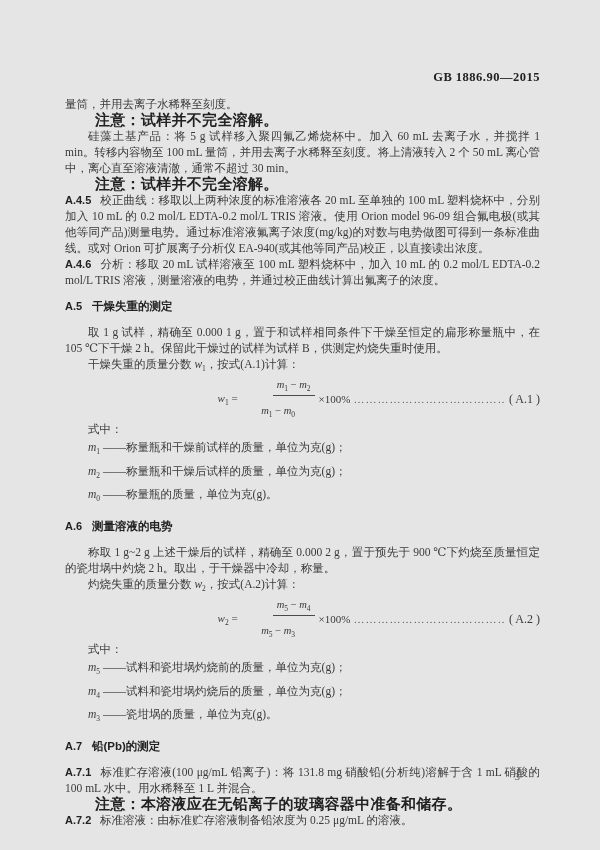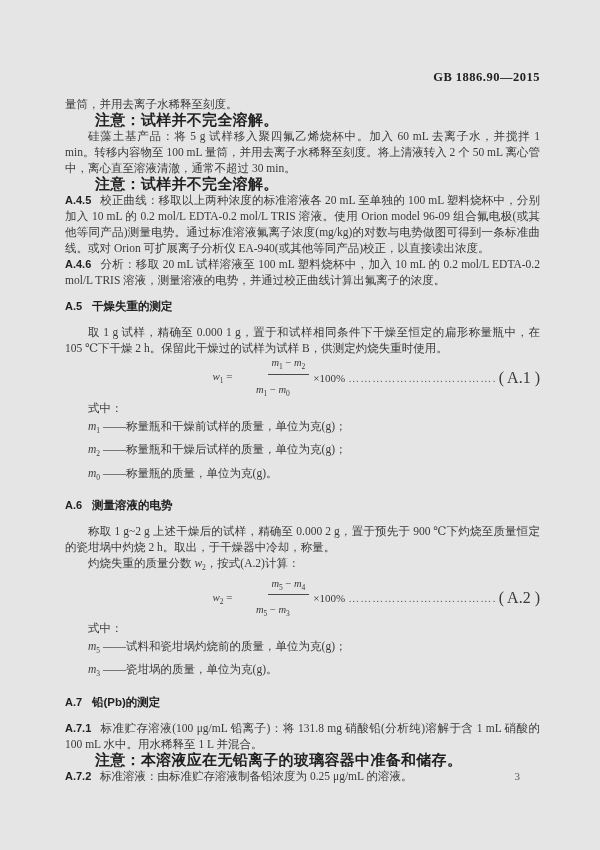"干燥失重的质量分数 w1，按式(A.1)计算：" p.body { html: none -> <p><span>干燥失重的质量分数 </span><span>w</span><sub>1</sub><span>，按式(A.1)计算：</span></p> }
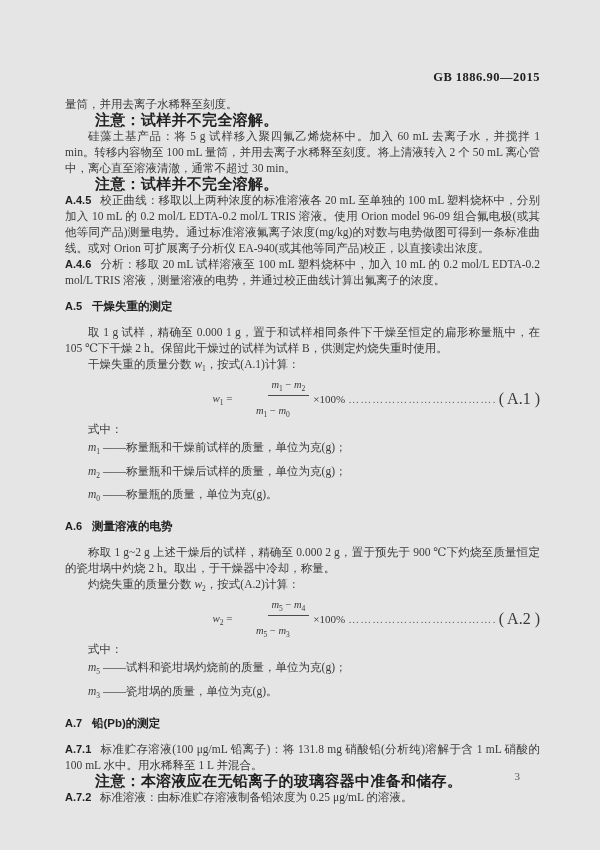"( A.1 )" .flabel { font-size: 16px -> 12px }
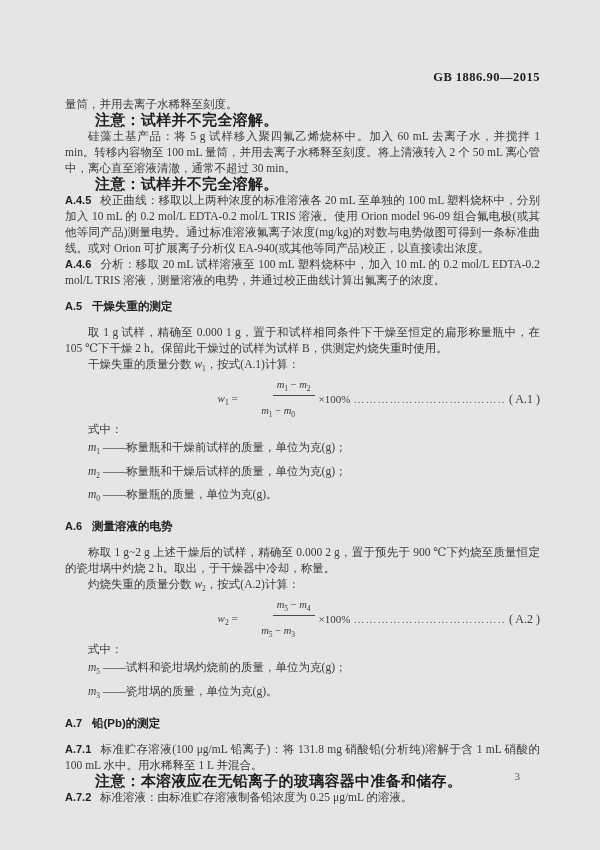"m4——试料和瓷坩埚灼烧后的质量，单位为克(g)；" p.def { html: none -> <p><span>m</span><sub>4</sub><span>——试料和瓷坩埚灼烧后的质量，单位为克(g)；</span></p> }
